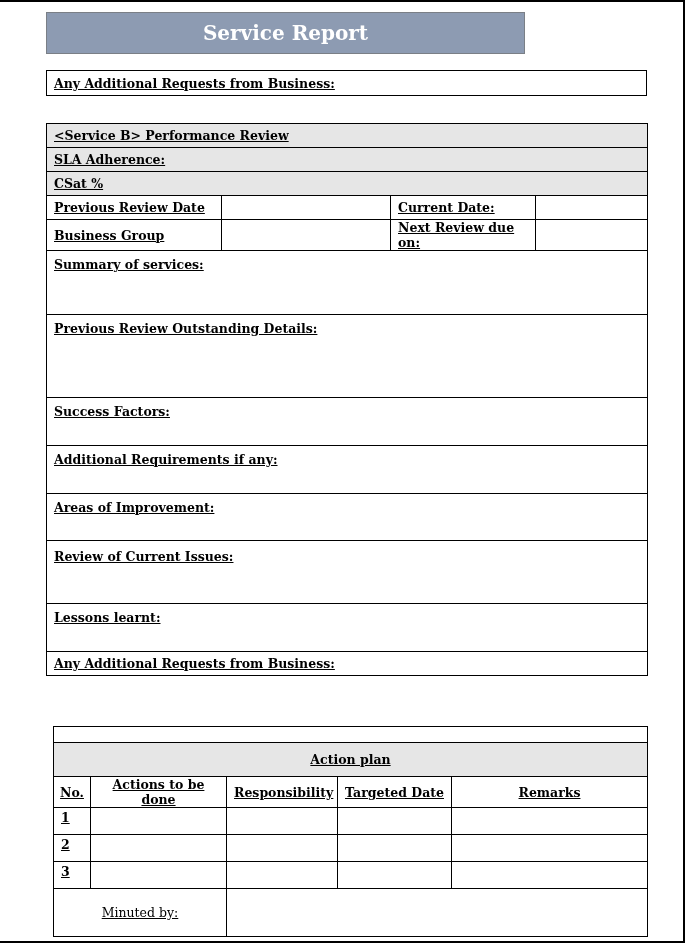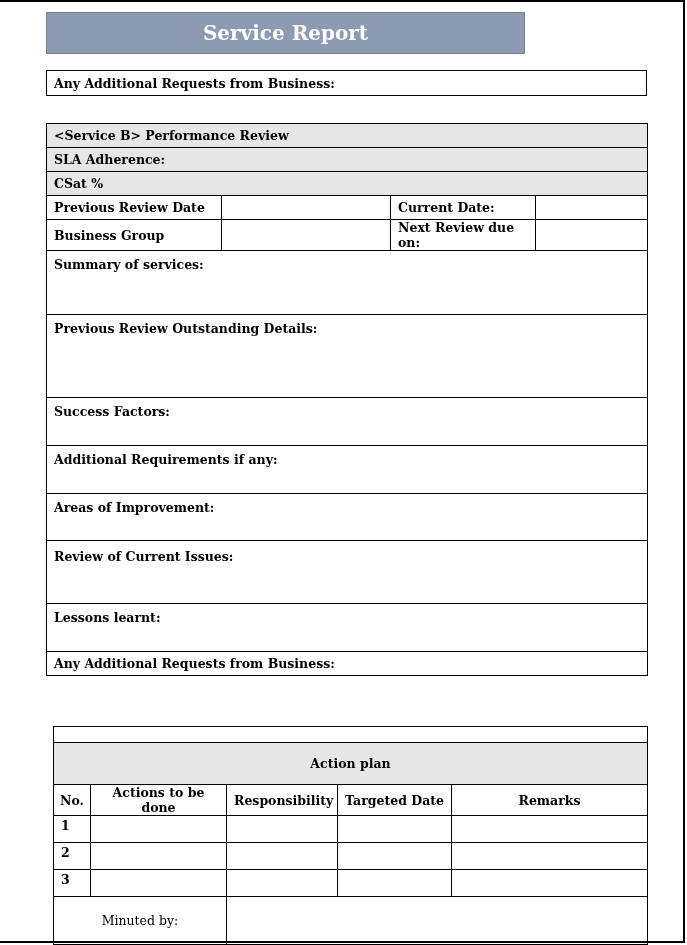"Any Additional Requests from Business:" td { text-decoration: none -> underline }
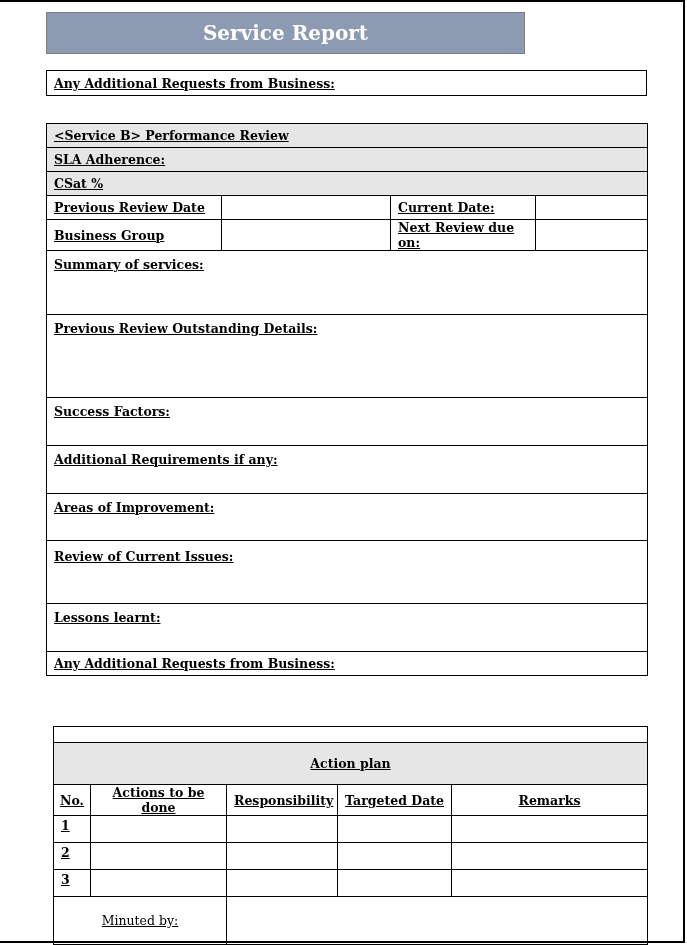"Action plan" td.lbl { height: 42px -> 34px }
